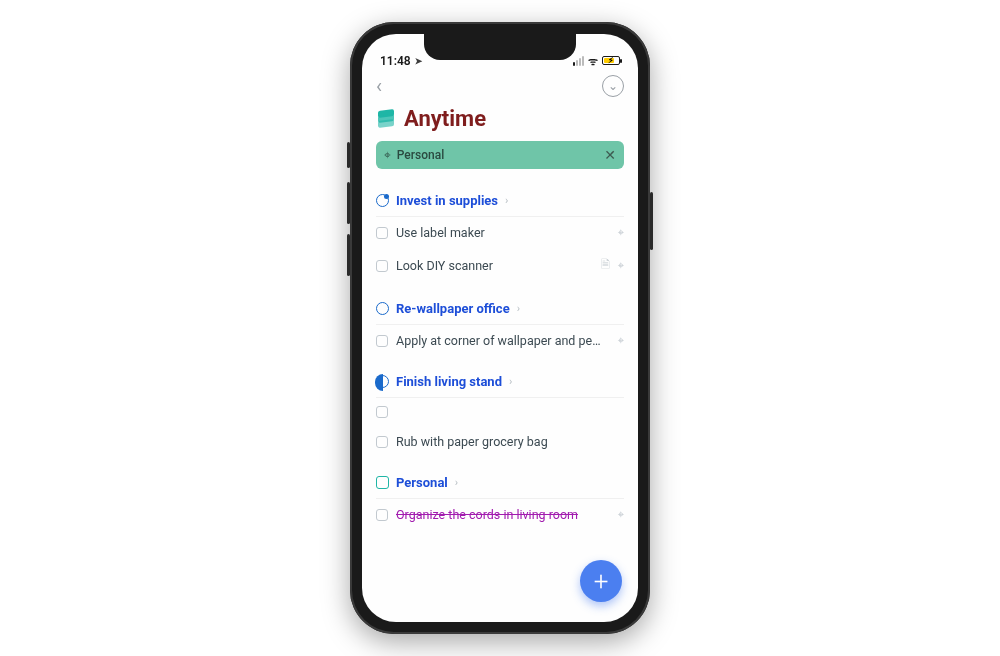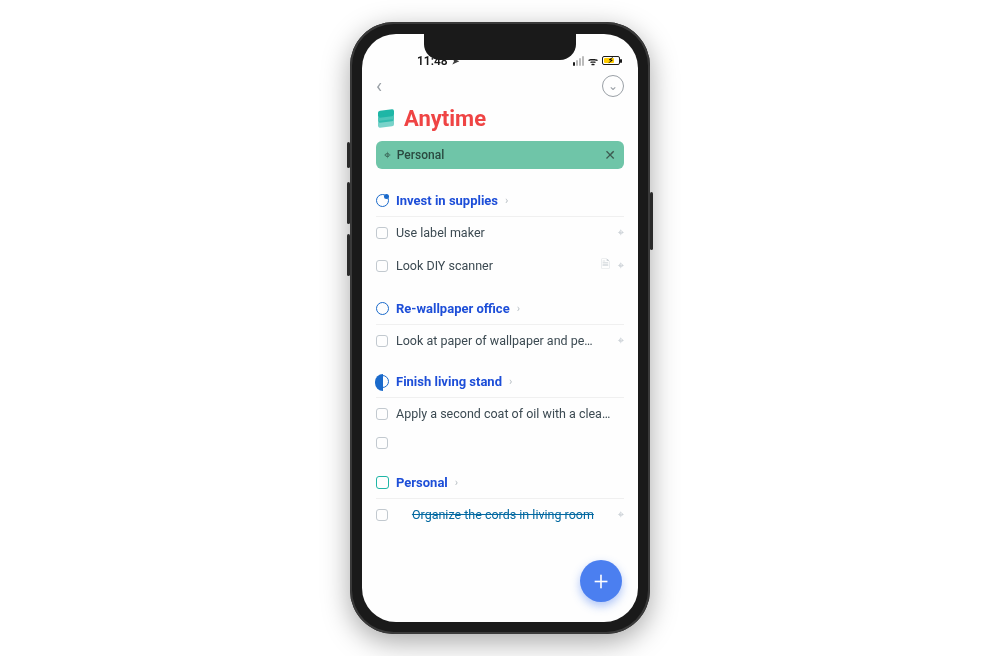"11:48" .statusbar .left { margin-left: 37px -> none }
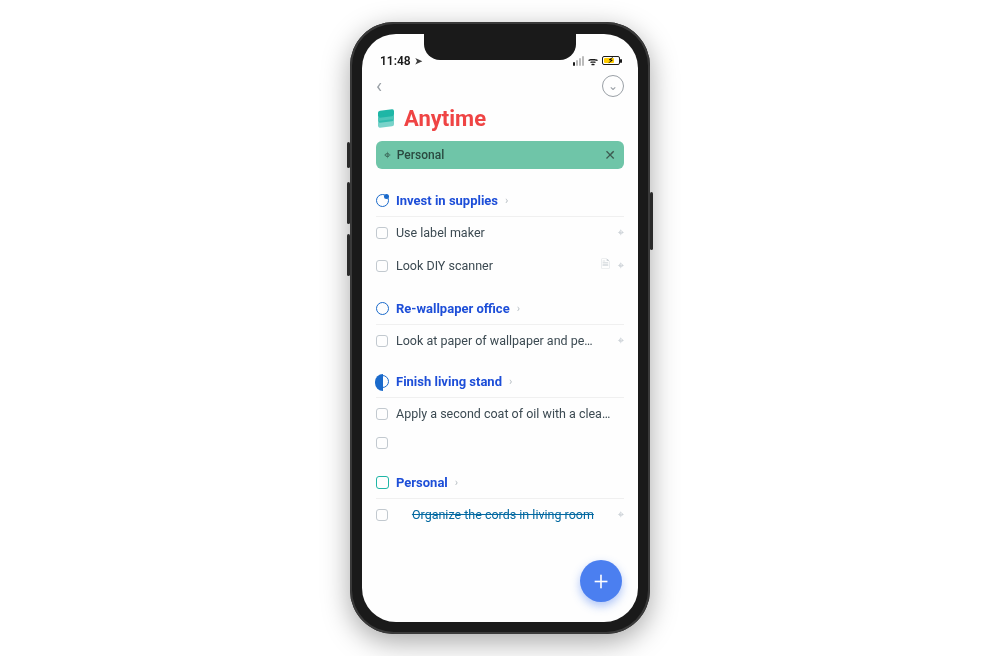"Anytime" .page-title { color: #ef4444 -> #7f1d1d }
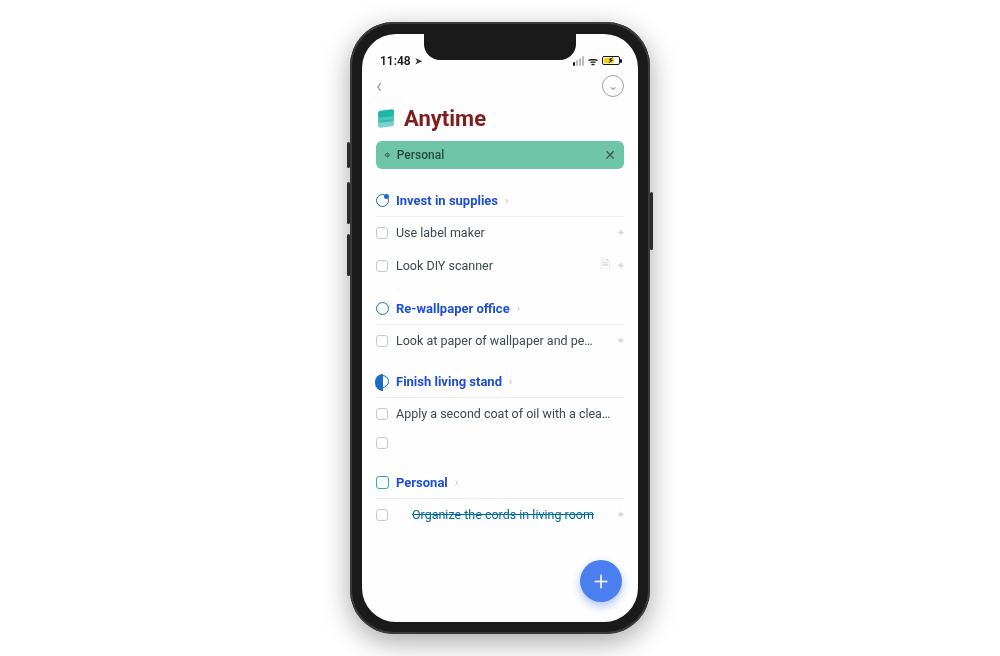"Look at paper of wallpaper" div.txt { text: Look at paper -> Apply at corner }
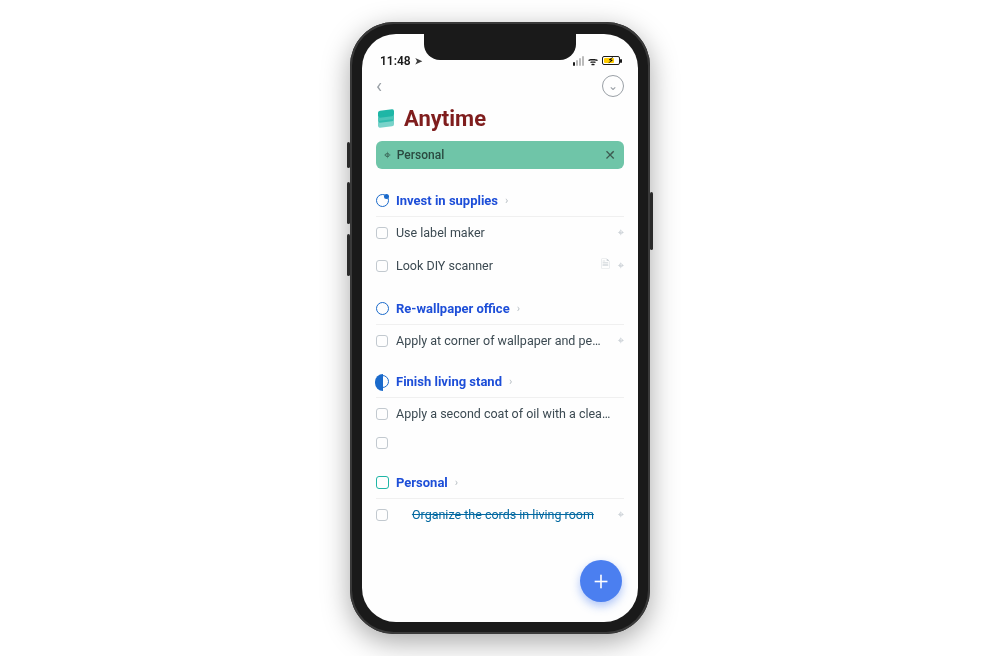"Apply a second coat of" div.txt { html: <div>Apply a second coat of oil with a clea…</div> -> none }
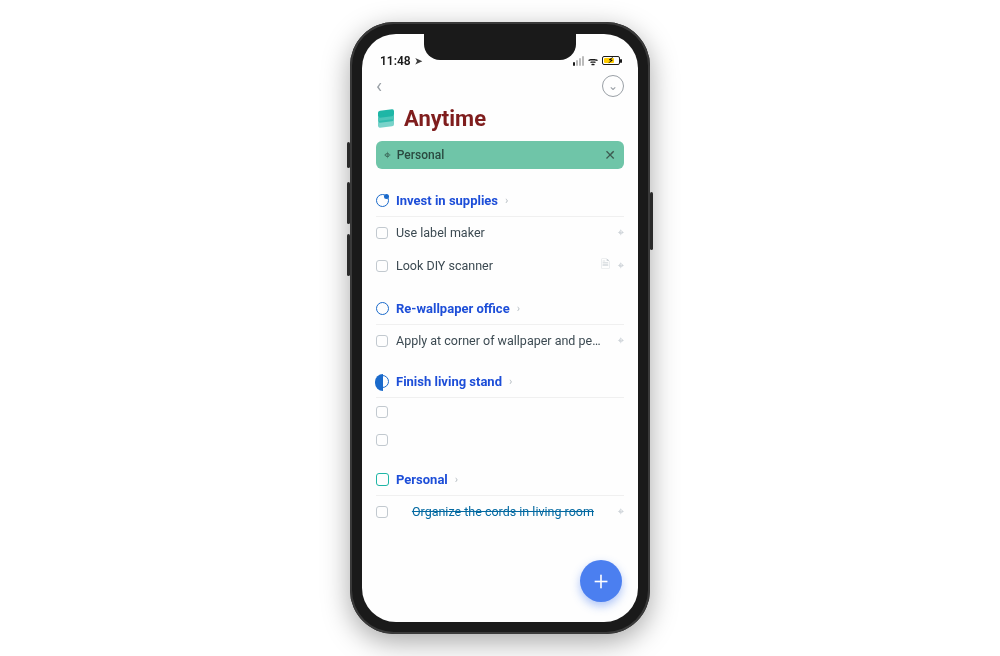"Rub with paper grocery bag" div.txt { html: none -> <div>Rub with paper grocery bag</div> }
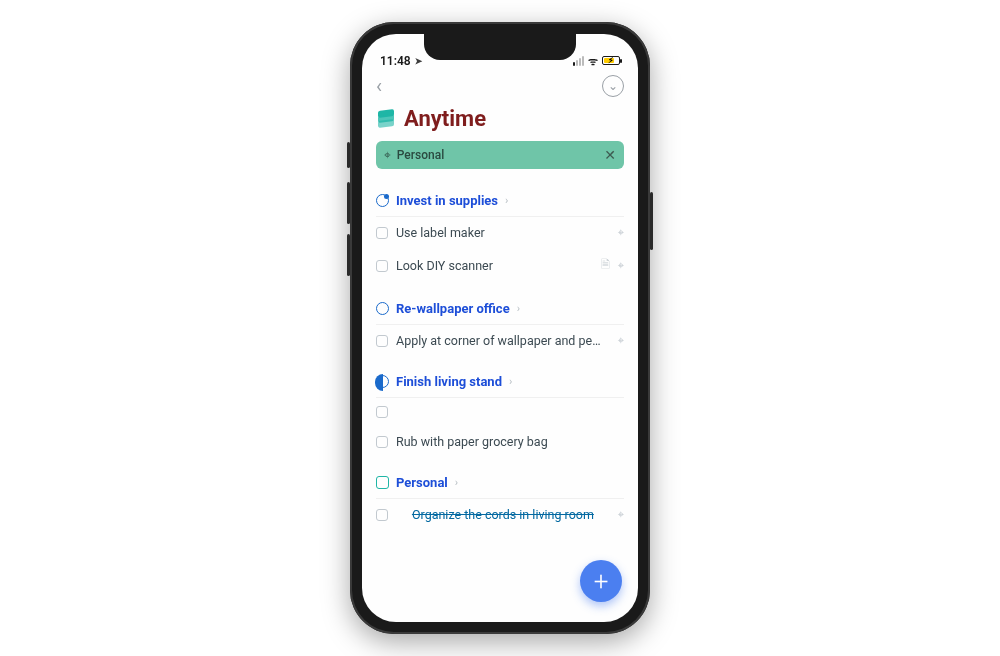"Organize the cords in living" .task-row.struck .txt { color: #0369a1 -> #a21caf; text-align: center -> none }
